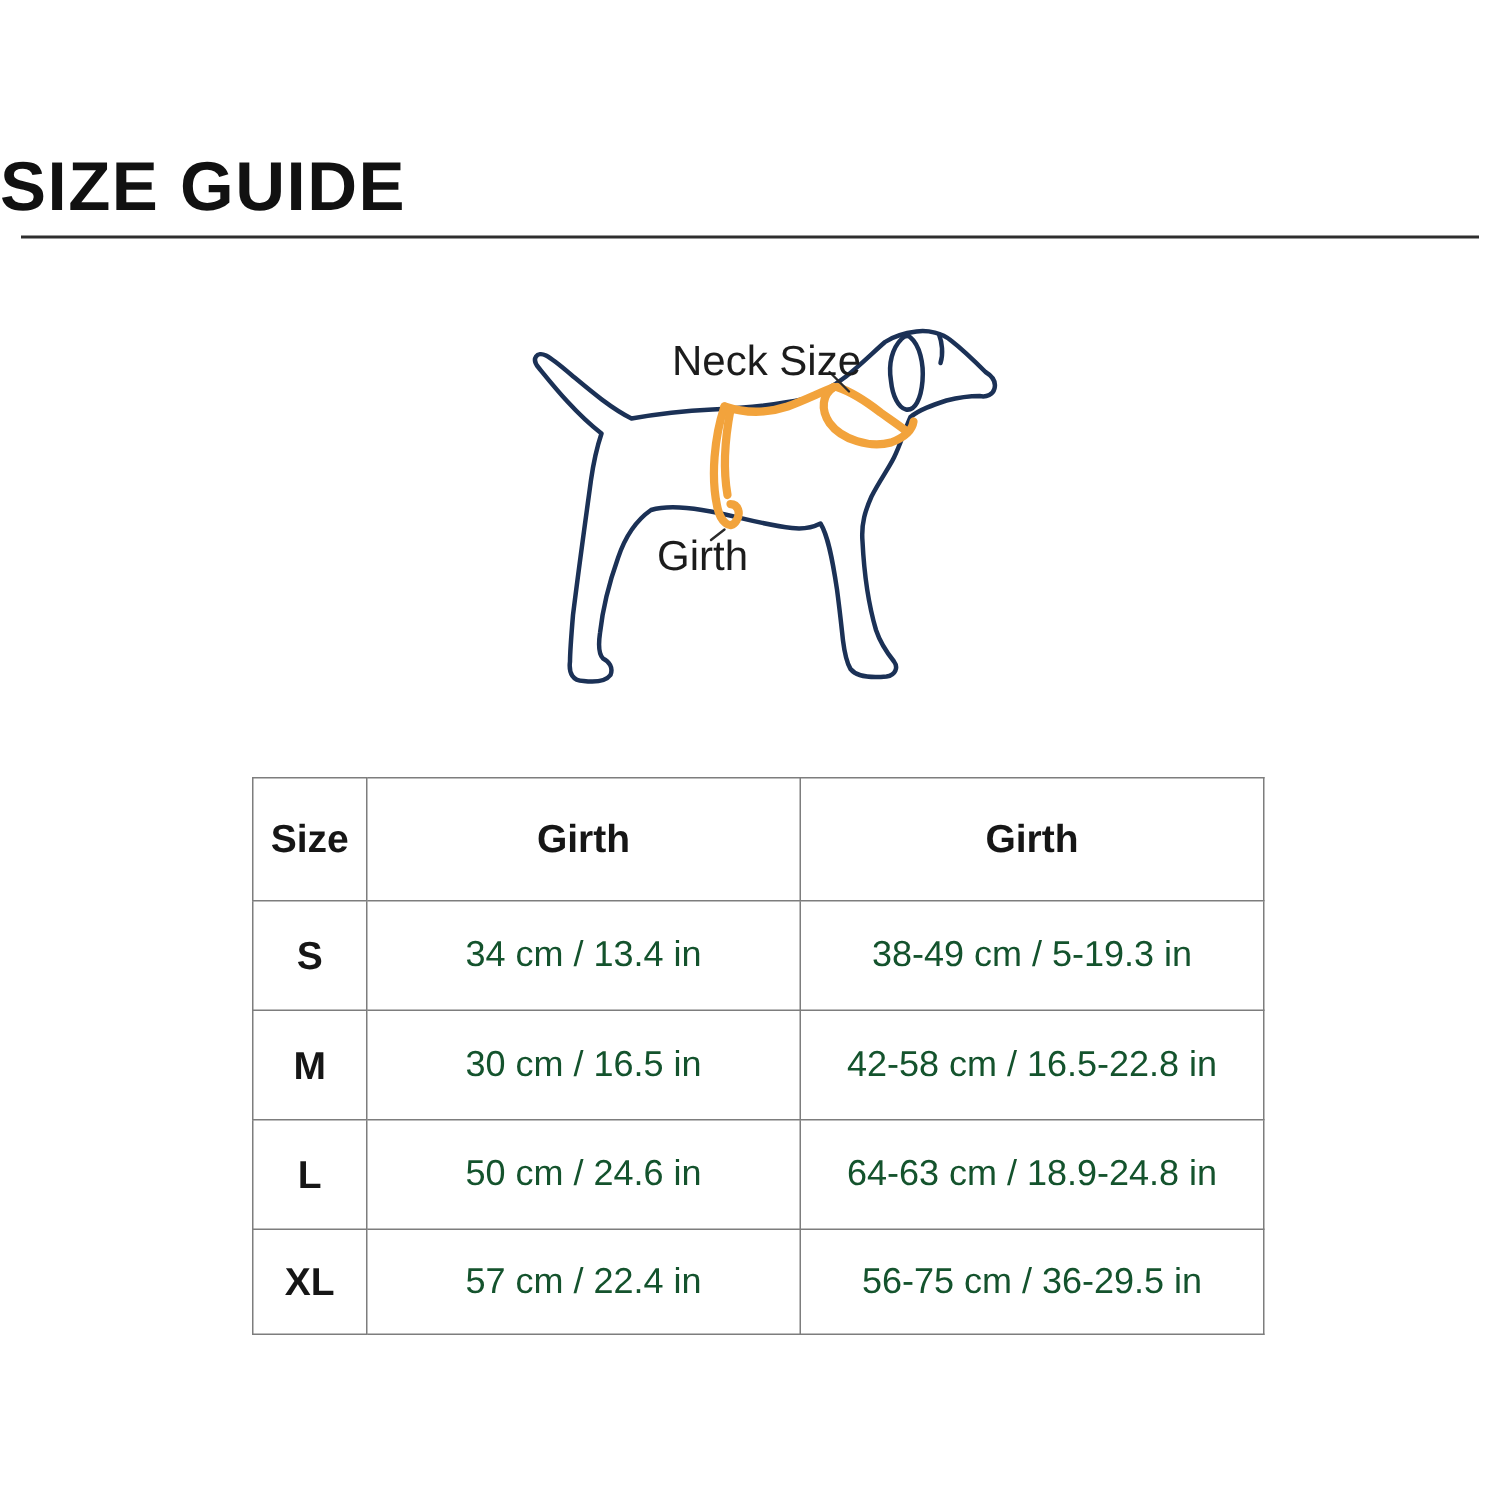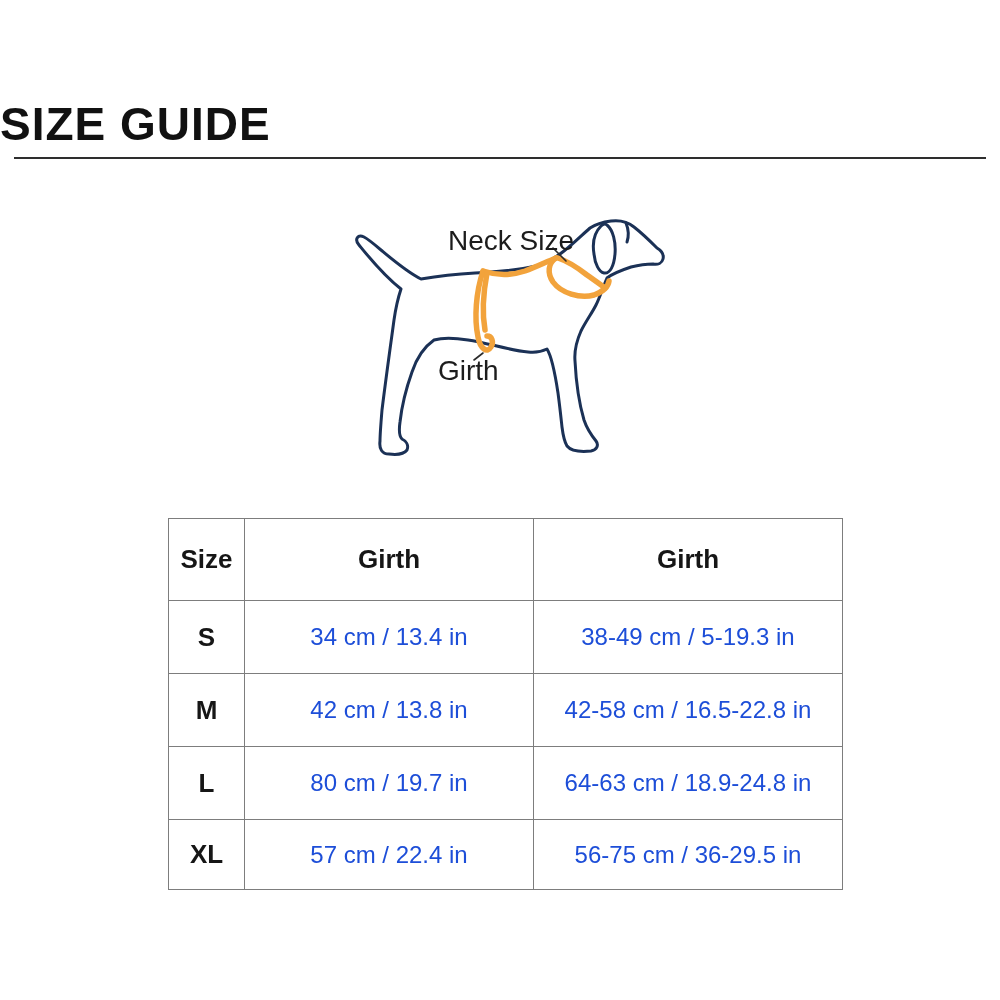"34 cm / 13.4 in" .size-table td { color: #1d4ed8 -> #14532d }
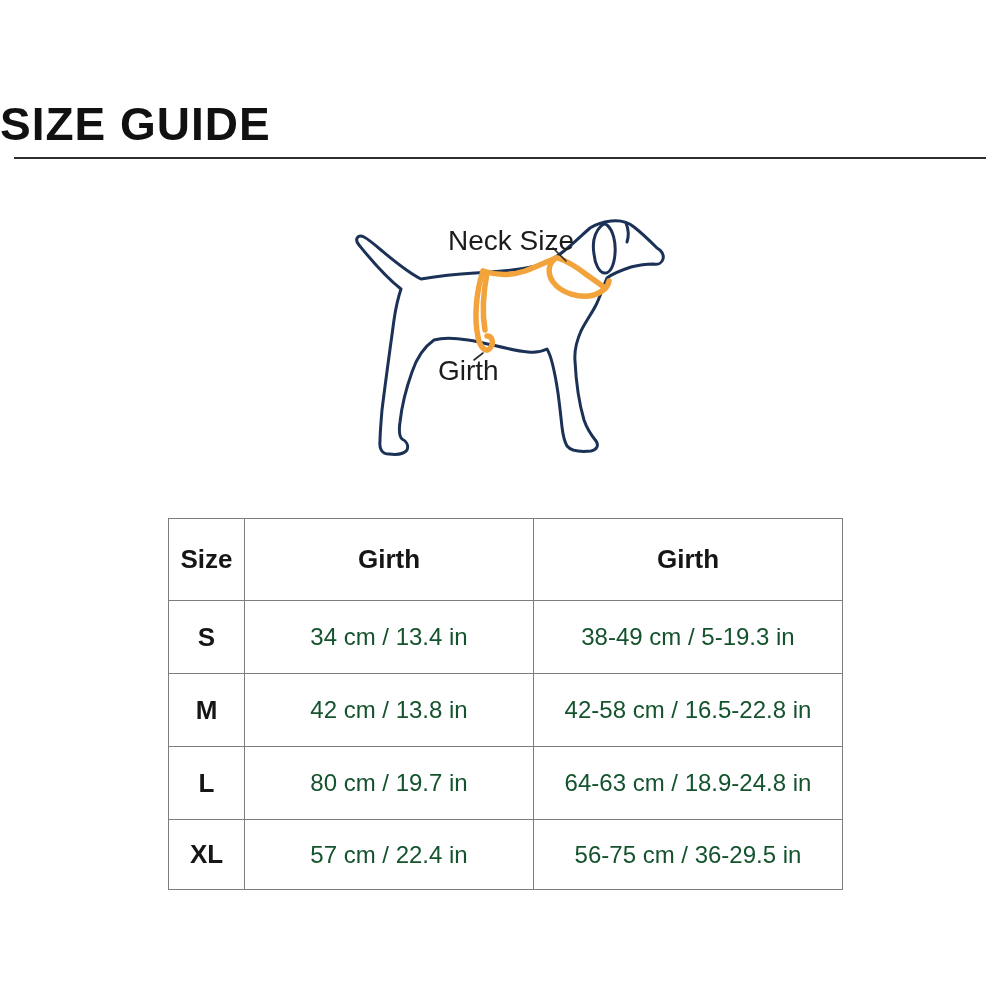"42 cm / 13.8 in" td { text: 42 cm / 13.8 -> 30 cm / 16.5 }
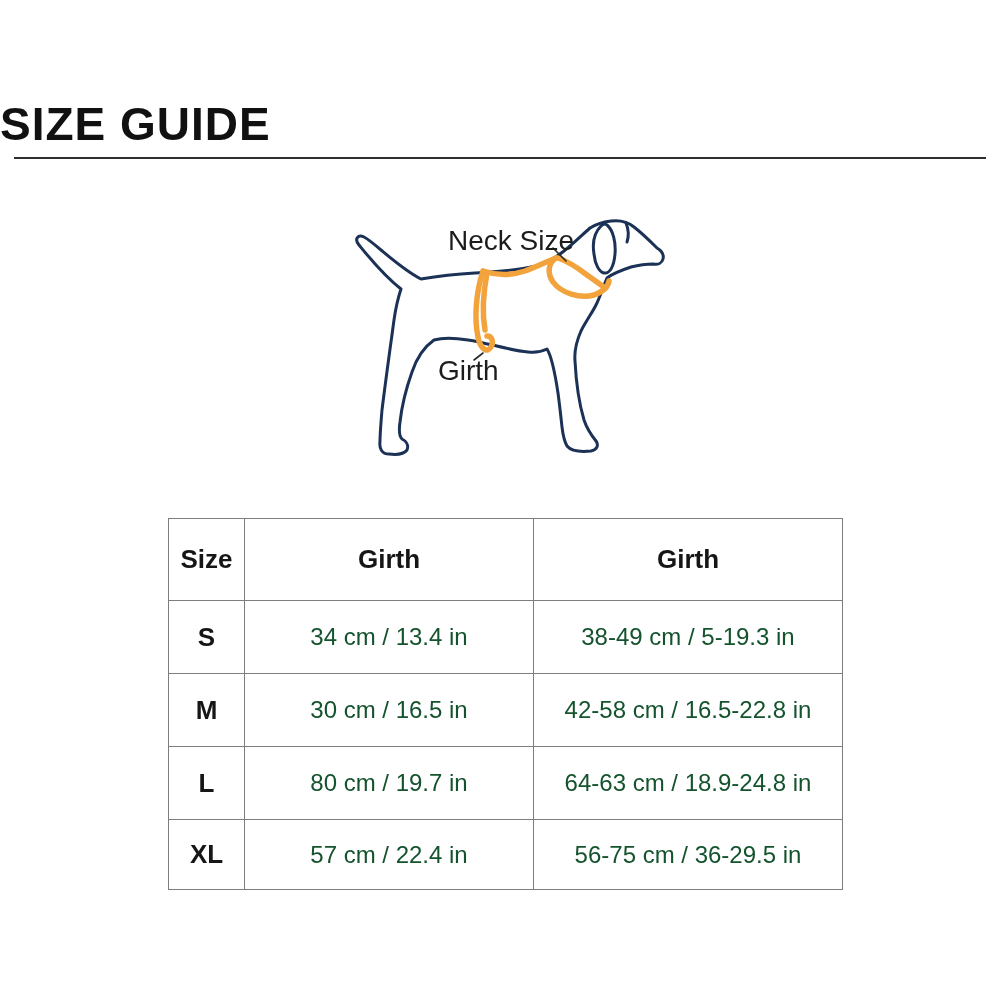"80 cm / 19.7 in" td { text: 80 cm / 19.7 -> 50 cm / 24.6 }
